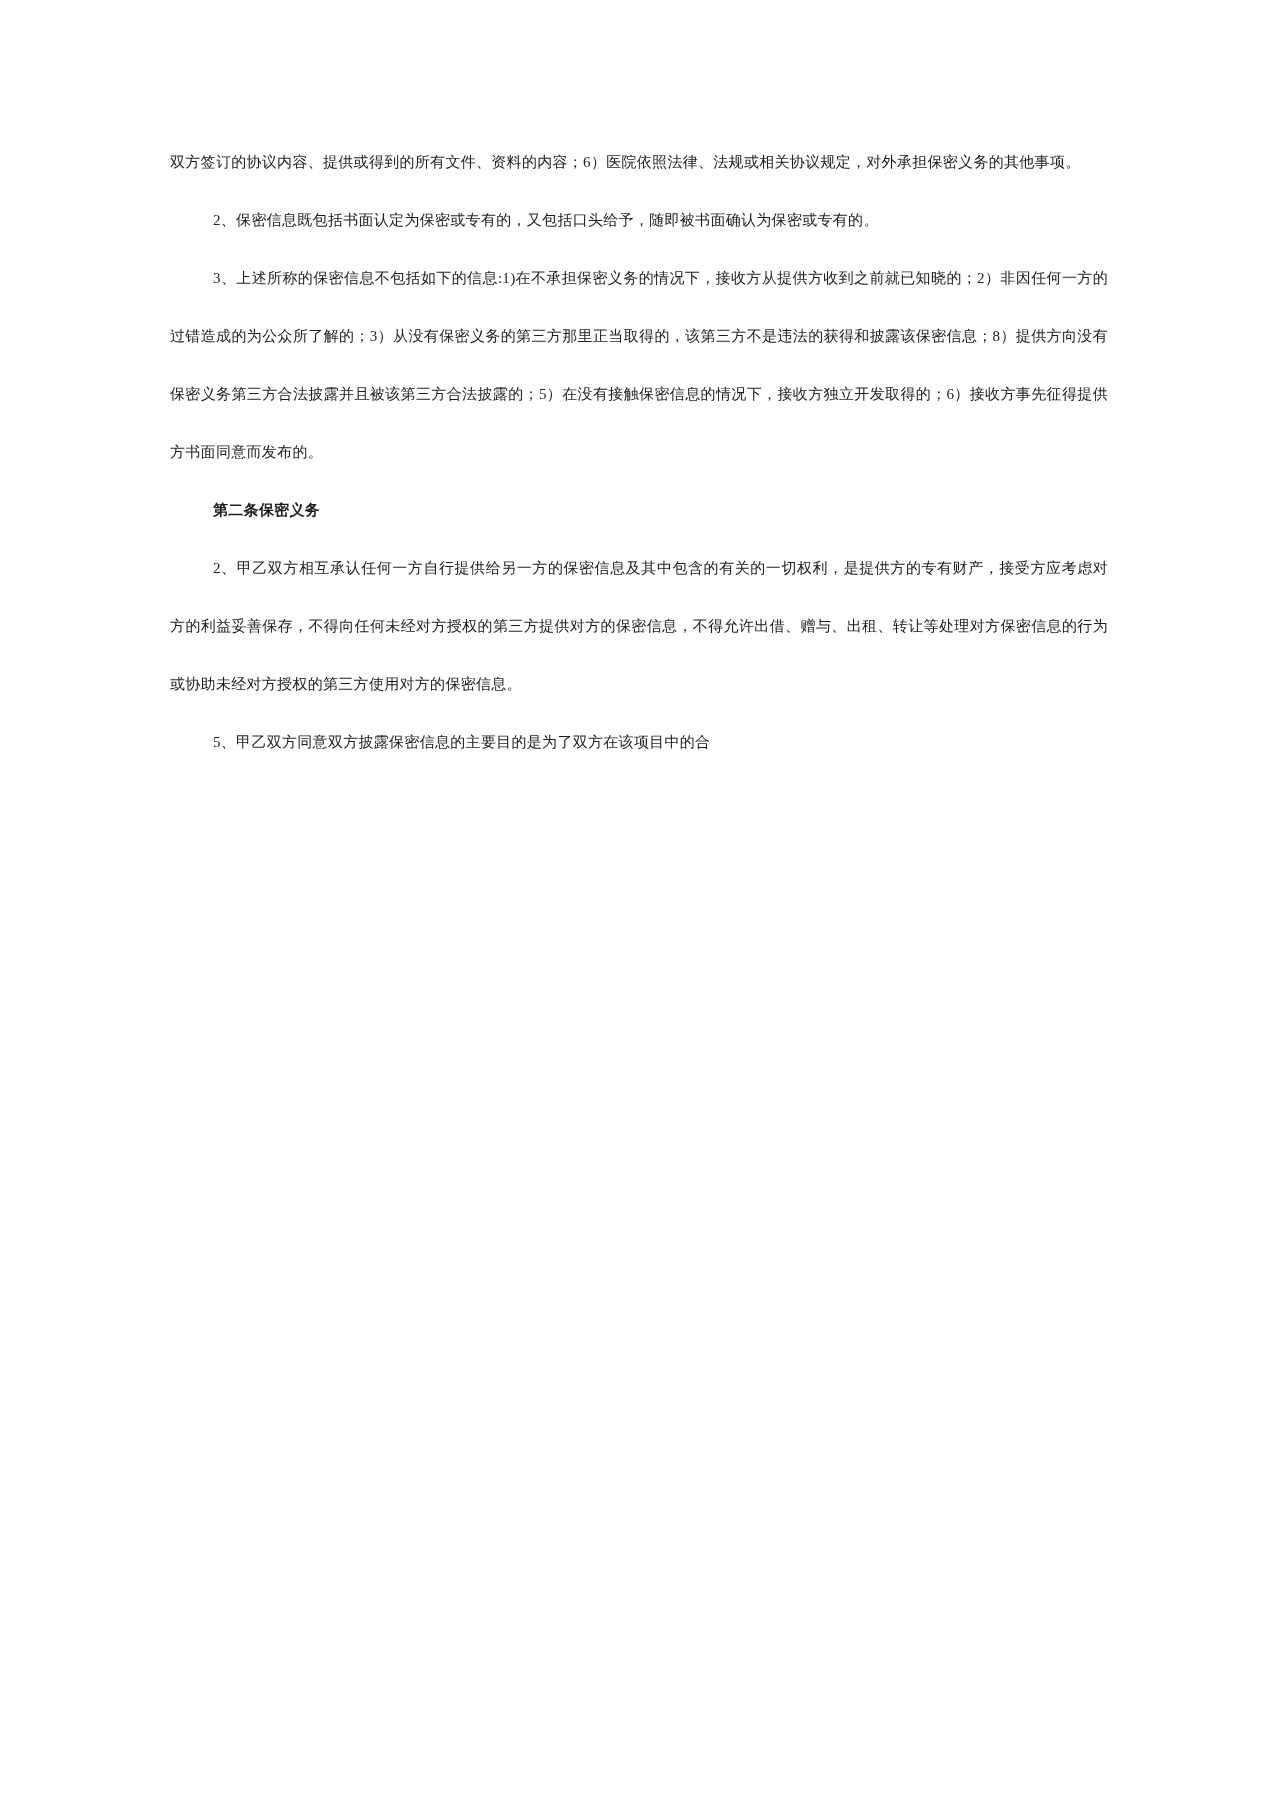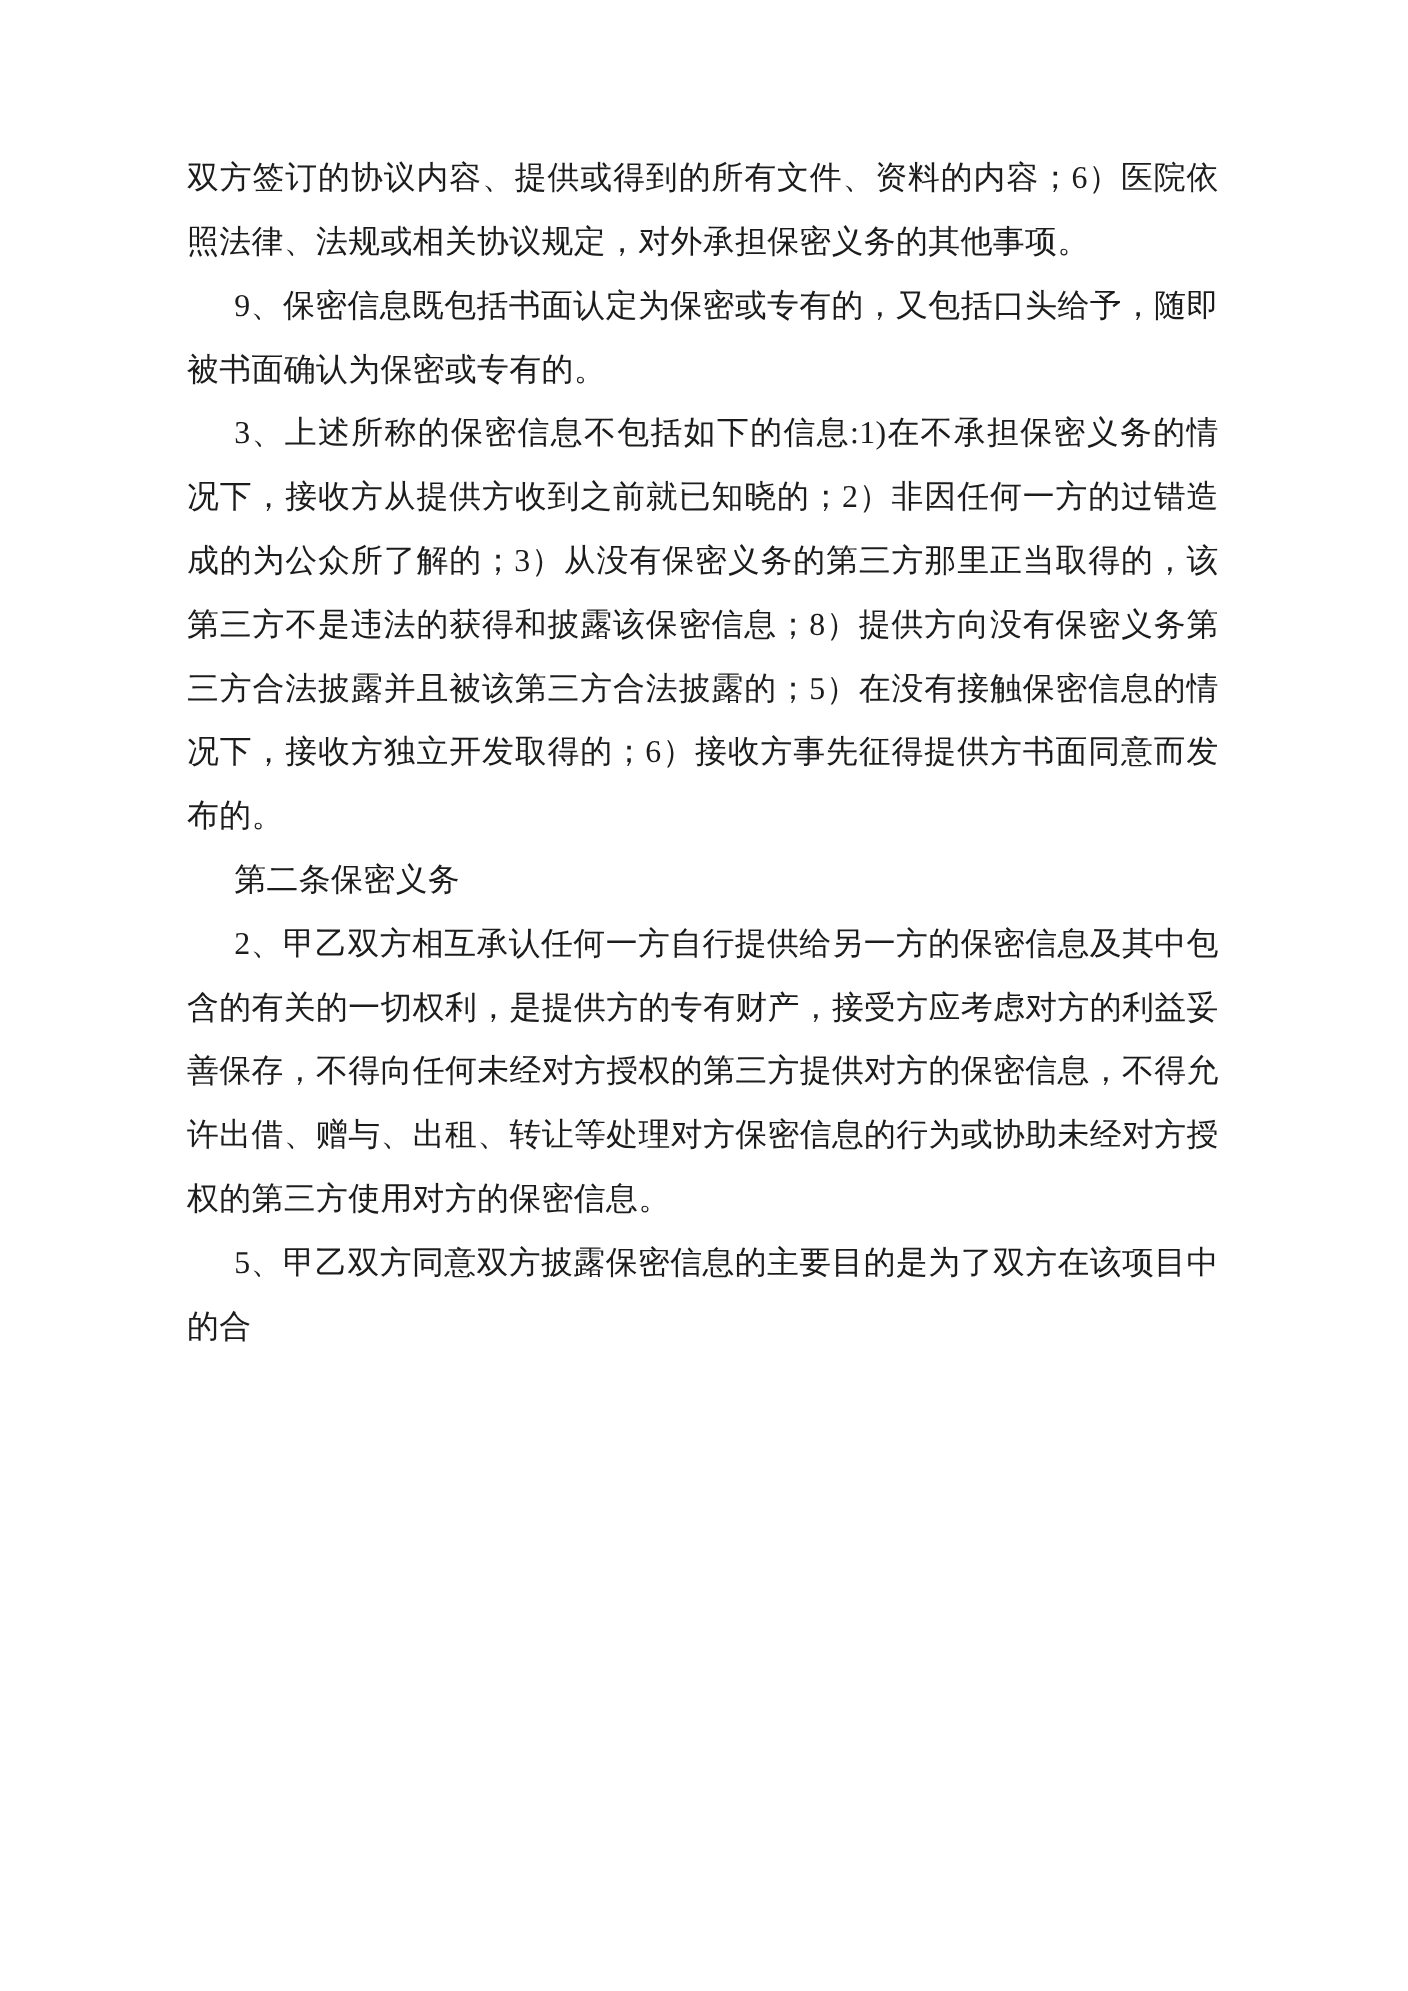"双方签订的协议内容、提供或得到的所有文件、资料的内容；6）医院依照法律、法规或相" .page { font-size: 29px -> 15px }
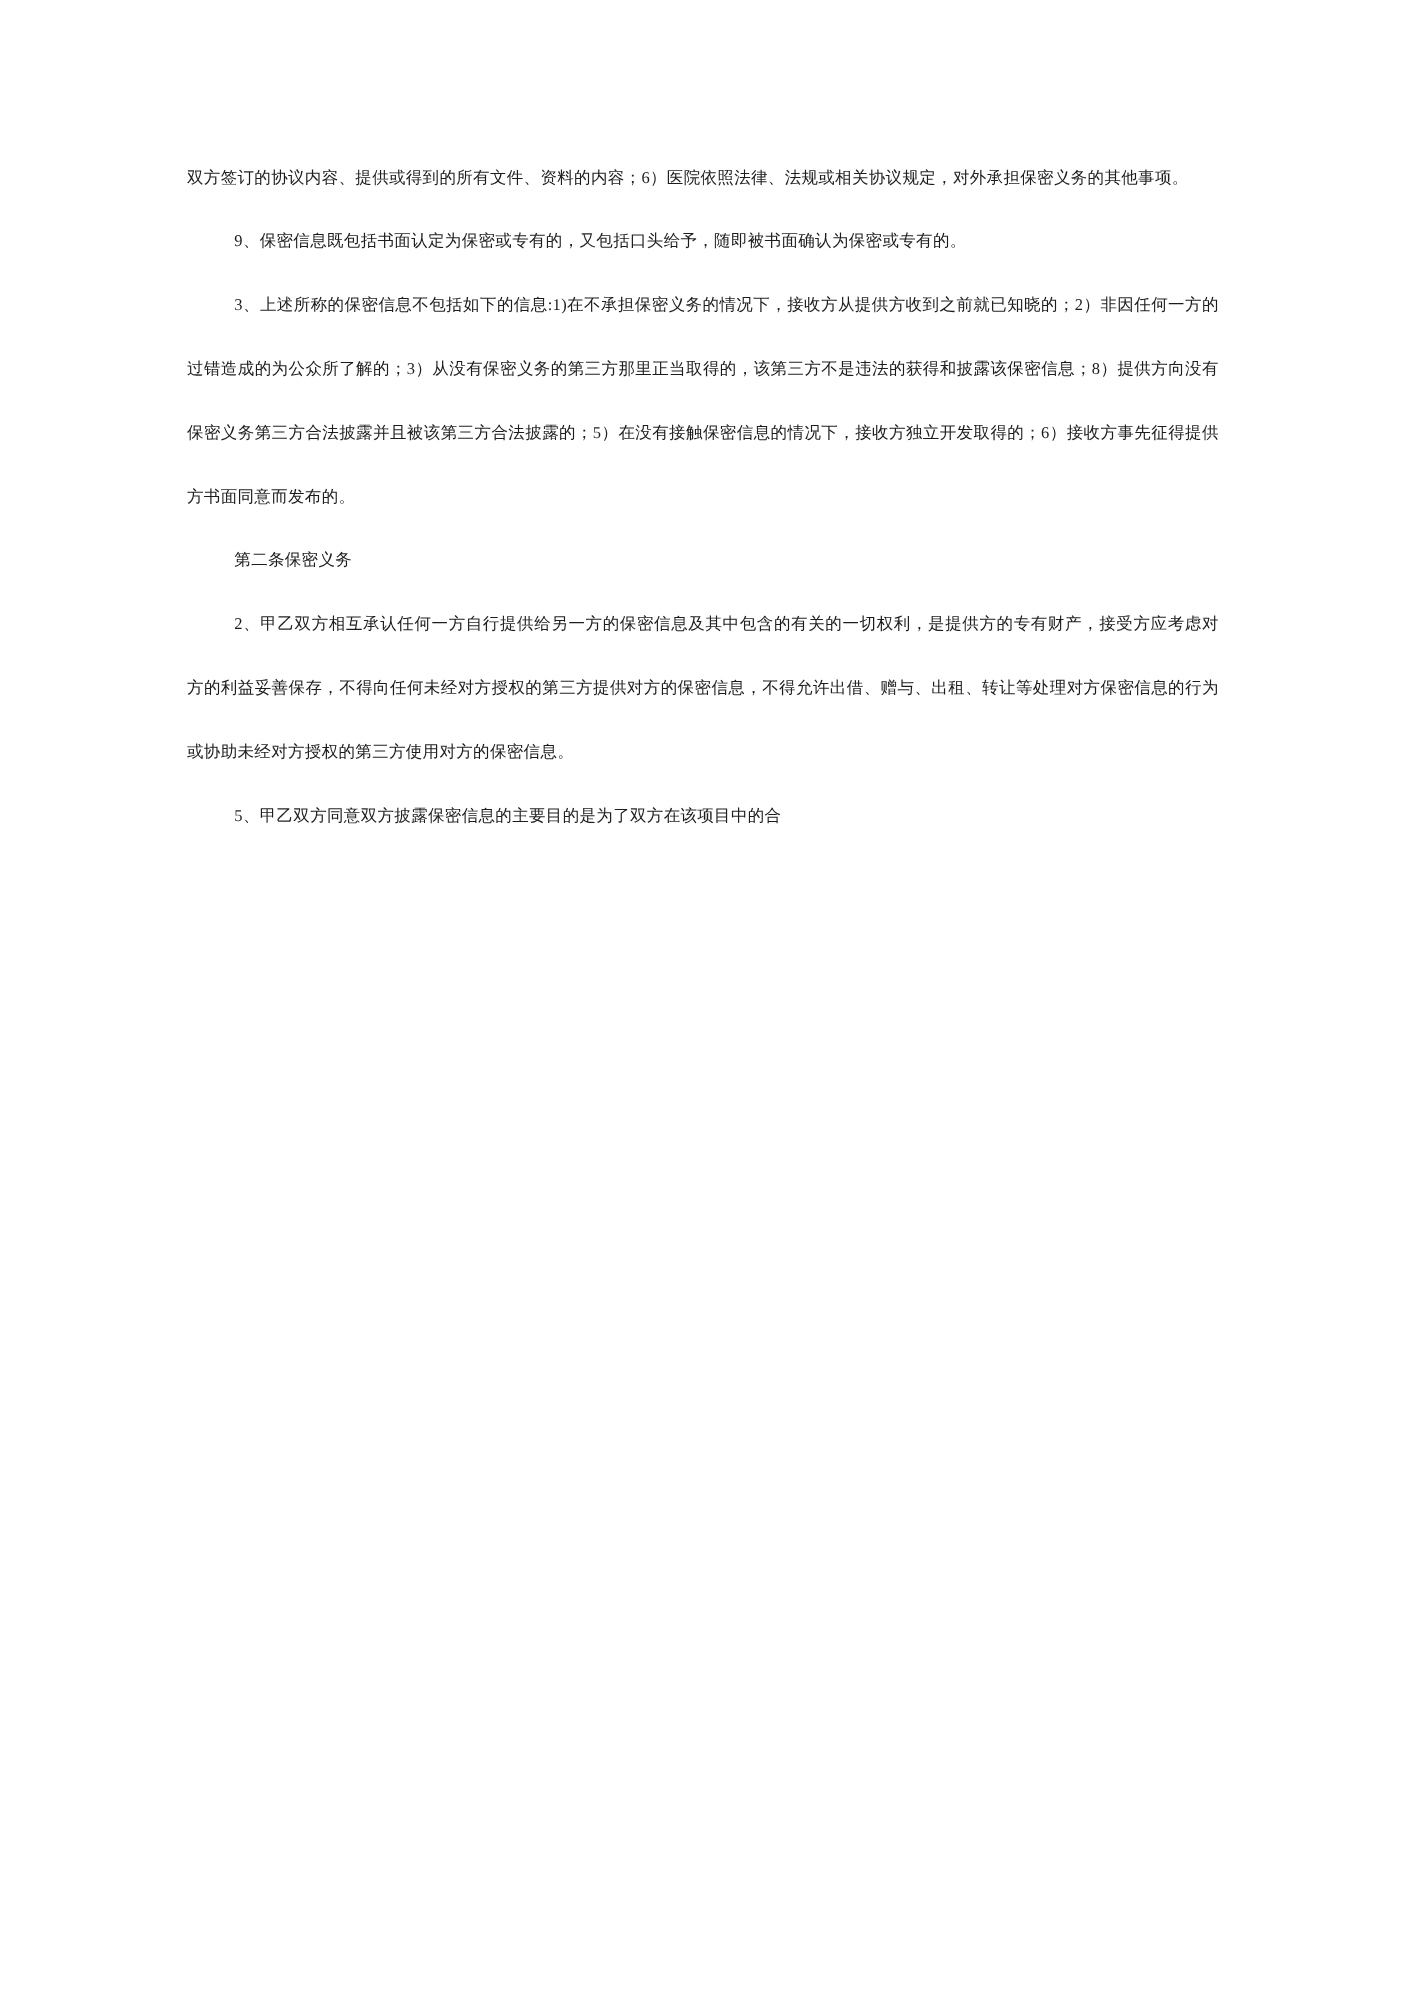"9、保密信息既包括书面认定为保密或专有的，又包括口头给予，随即被书面确认为保密或" p.para { text: 9 -> 2 }
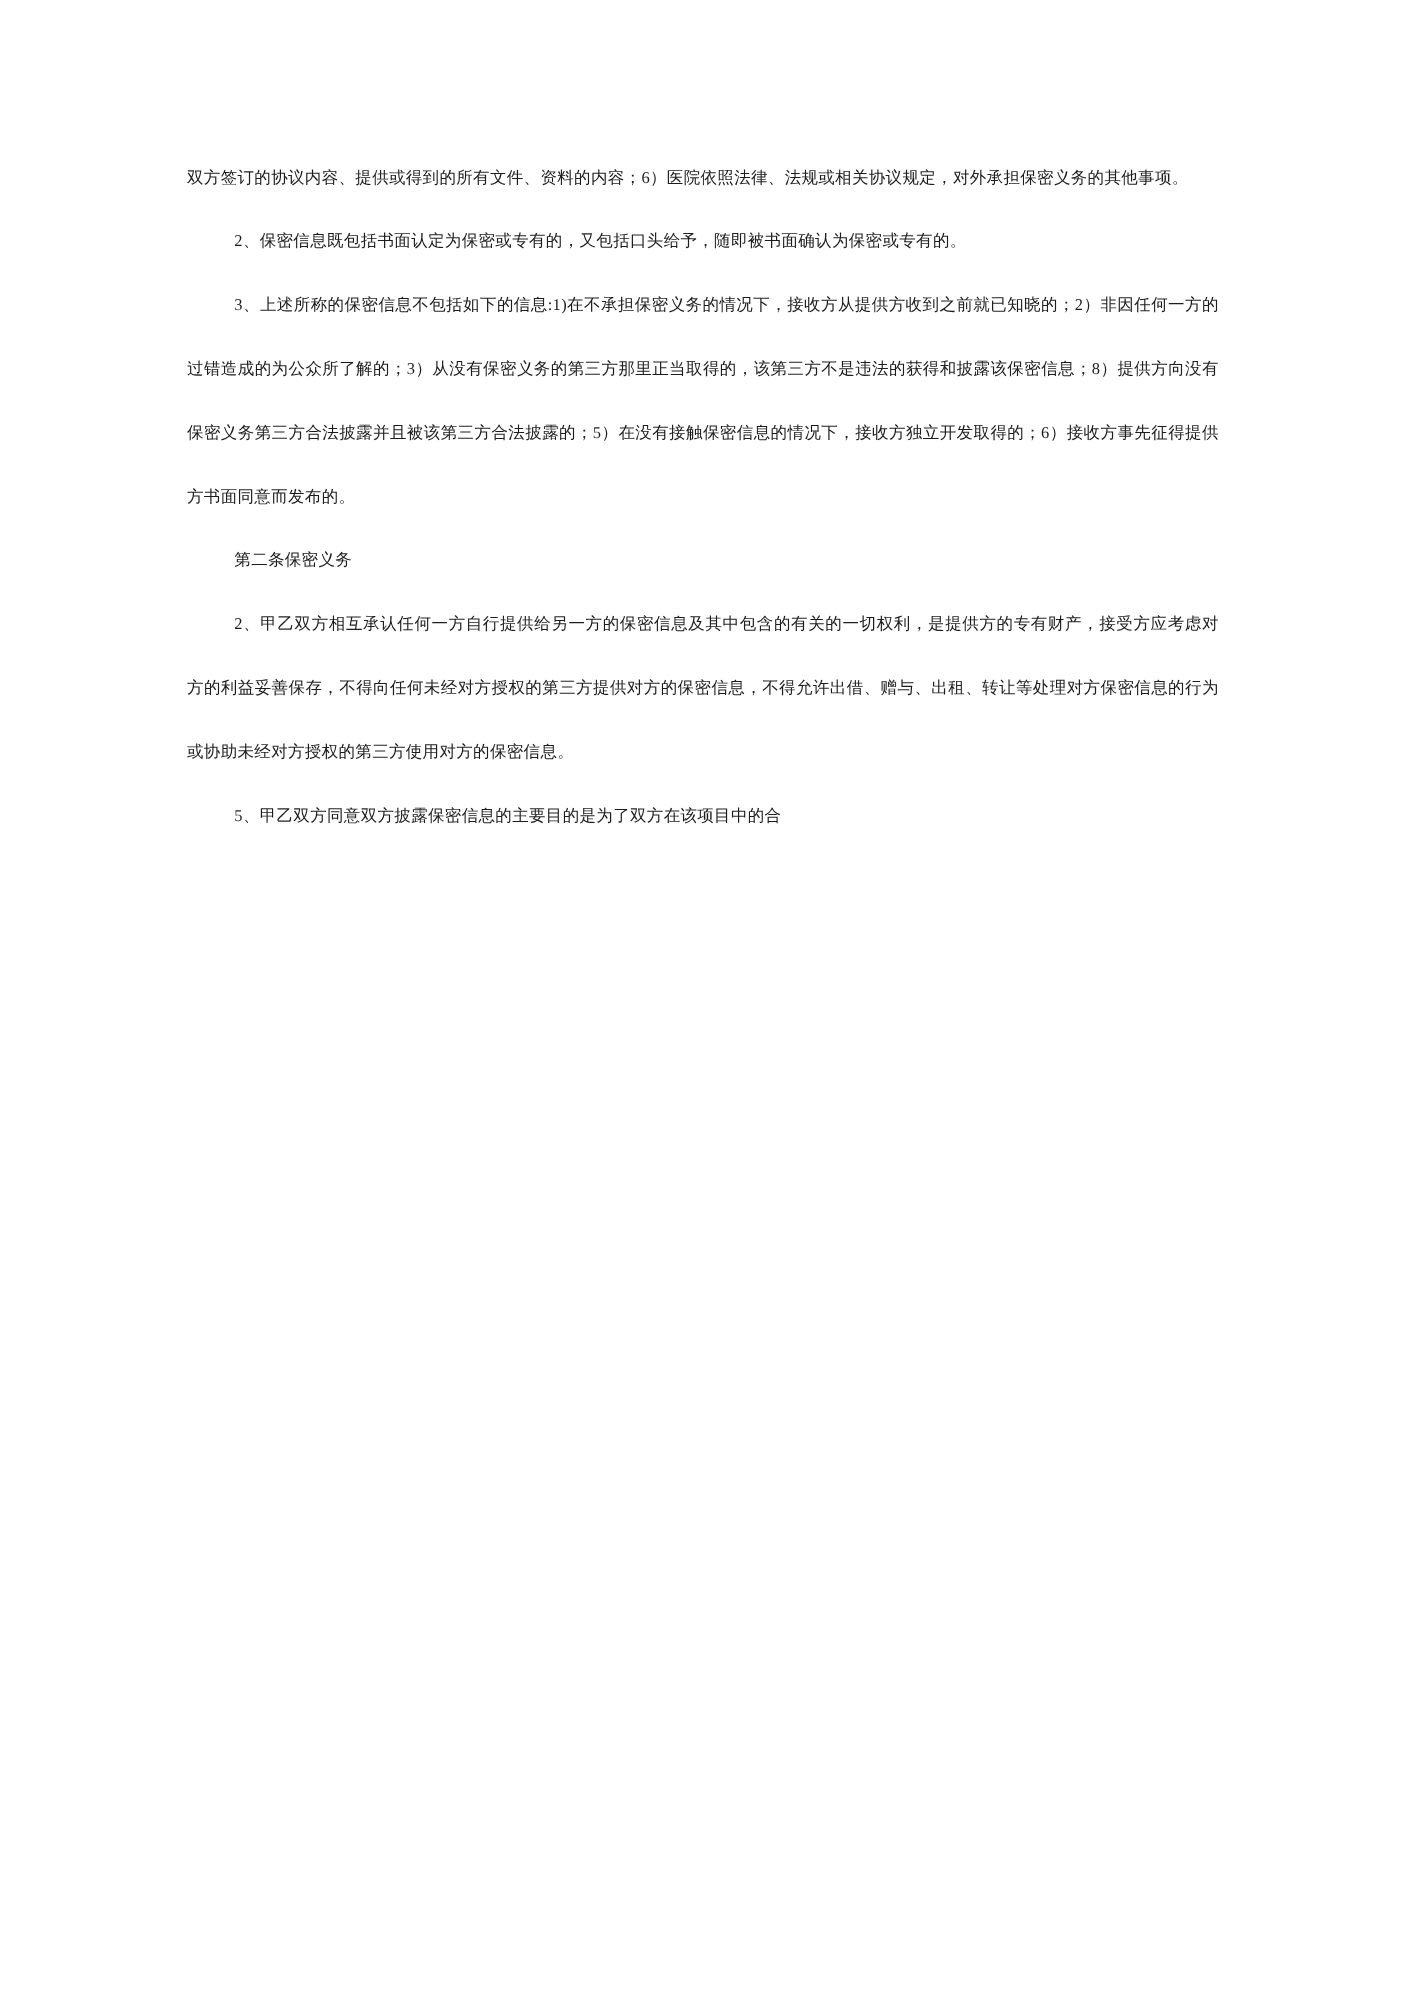"第二条保密义务" .bold { font-weight: normal -> bold }
